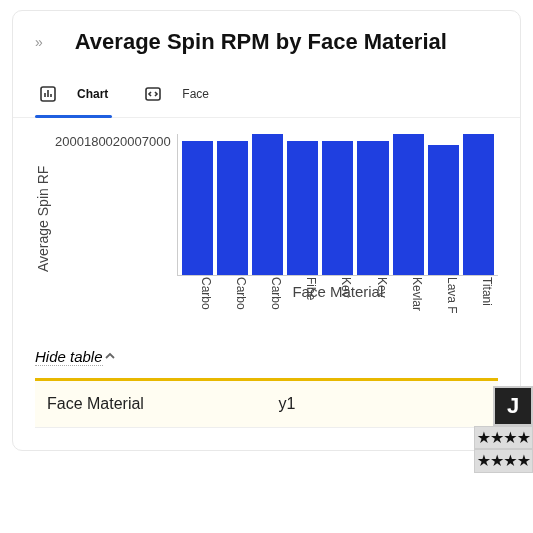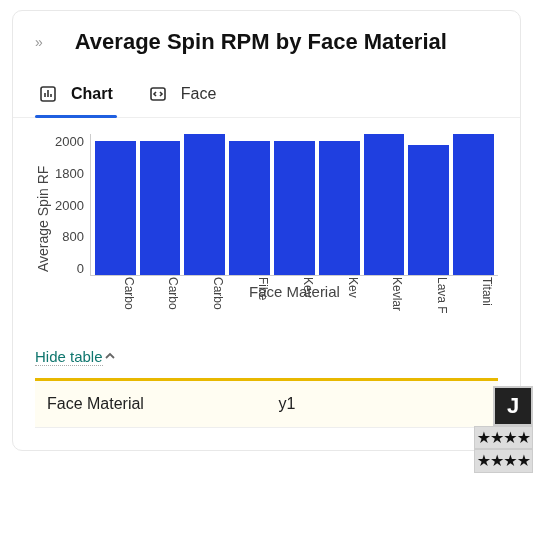"Chart" .tab { font-size: 16px -> 12px; gap: 14px -> 20px }
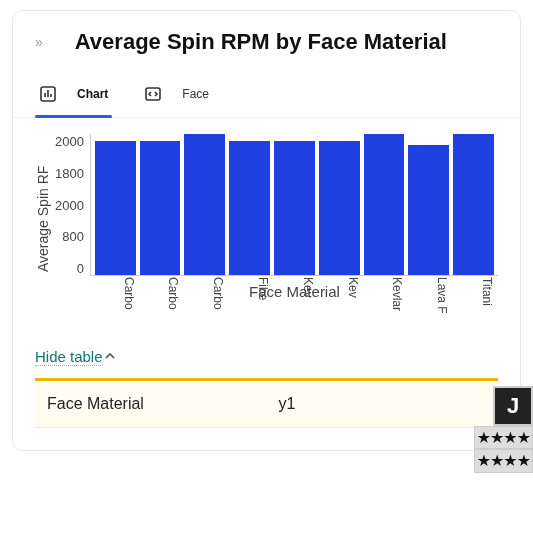"2000" .yticks { flex-direction: column -> row }
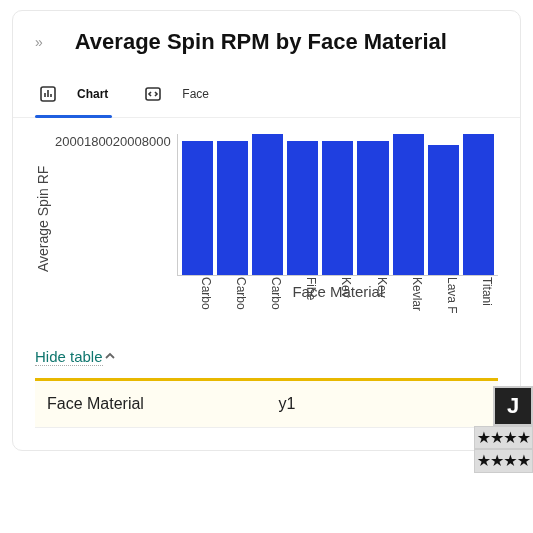"800" span { text: 800 -> 700 }
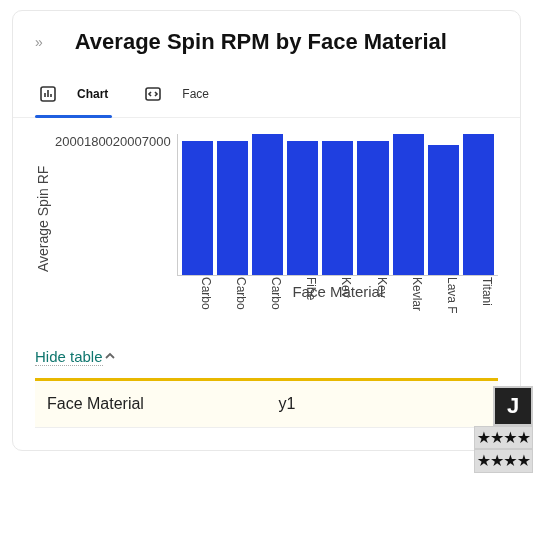"Hide table" .table-toggle { color: #0f766e -> #000000; font-style: none -> italic }
